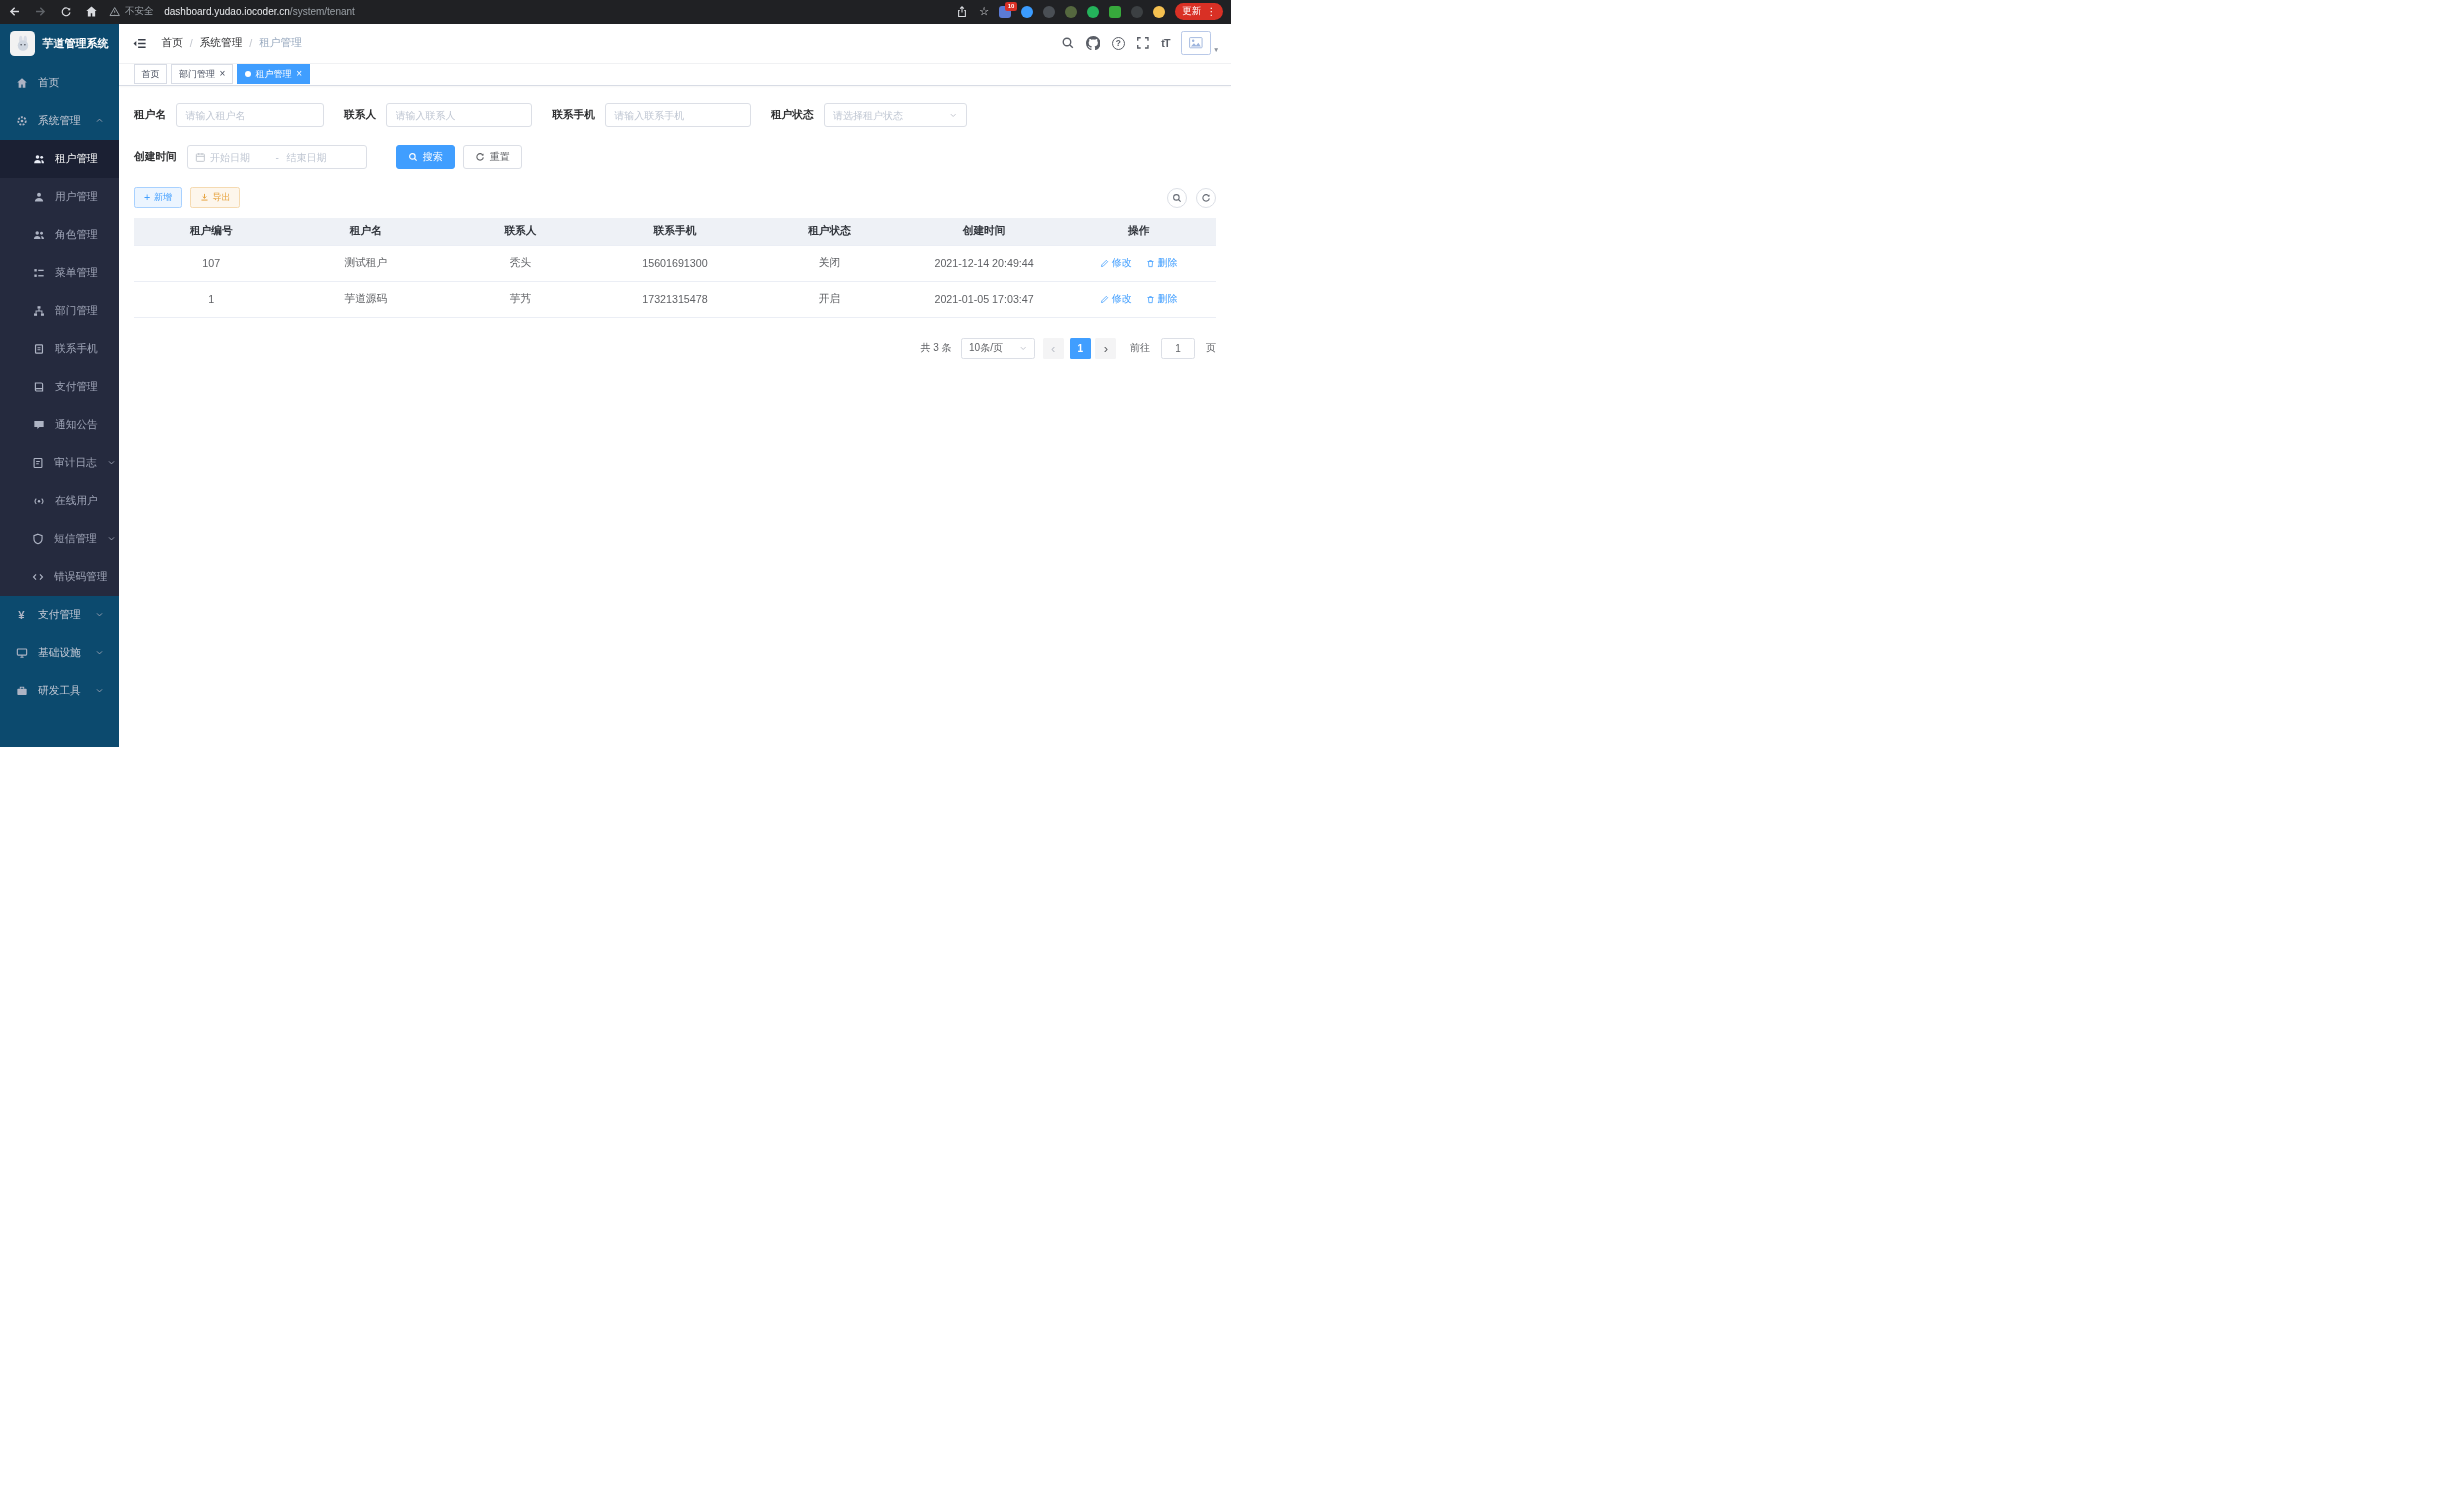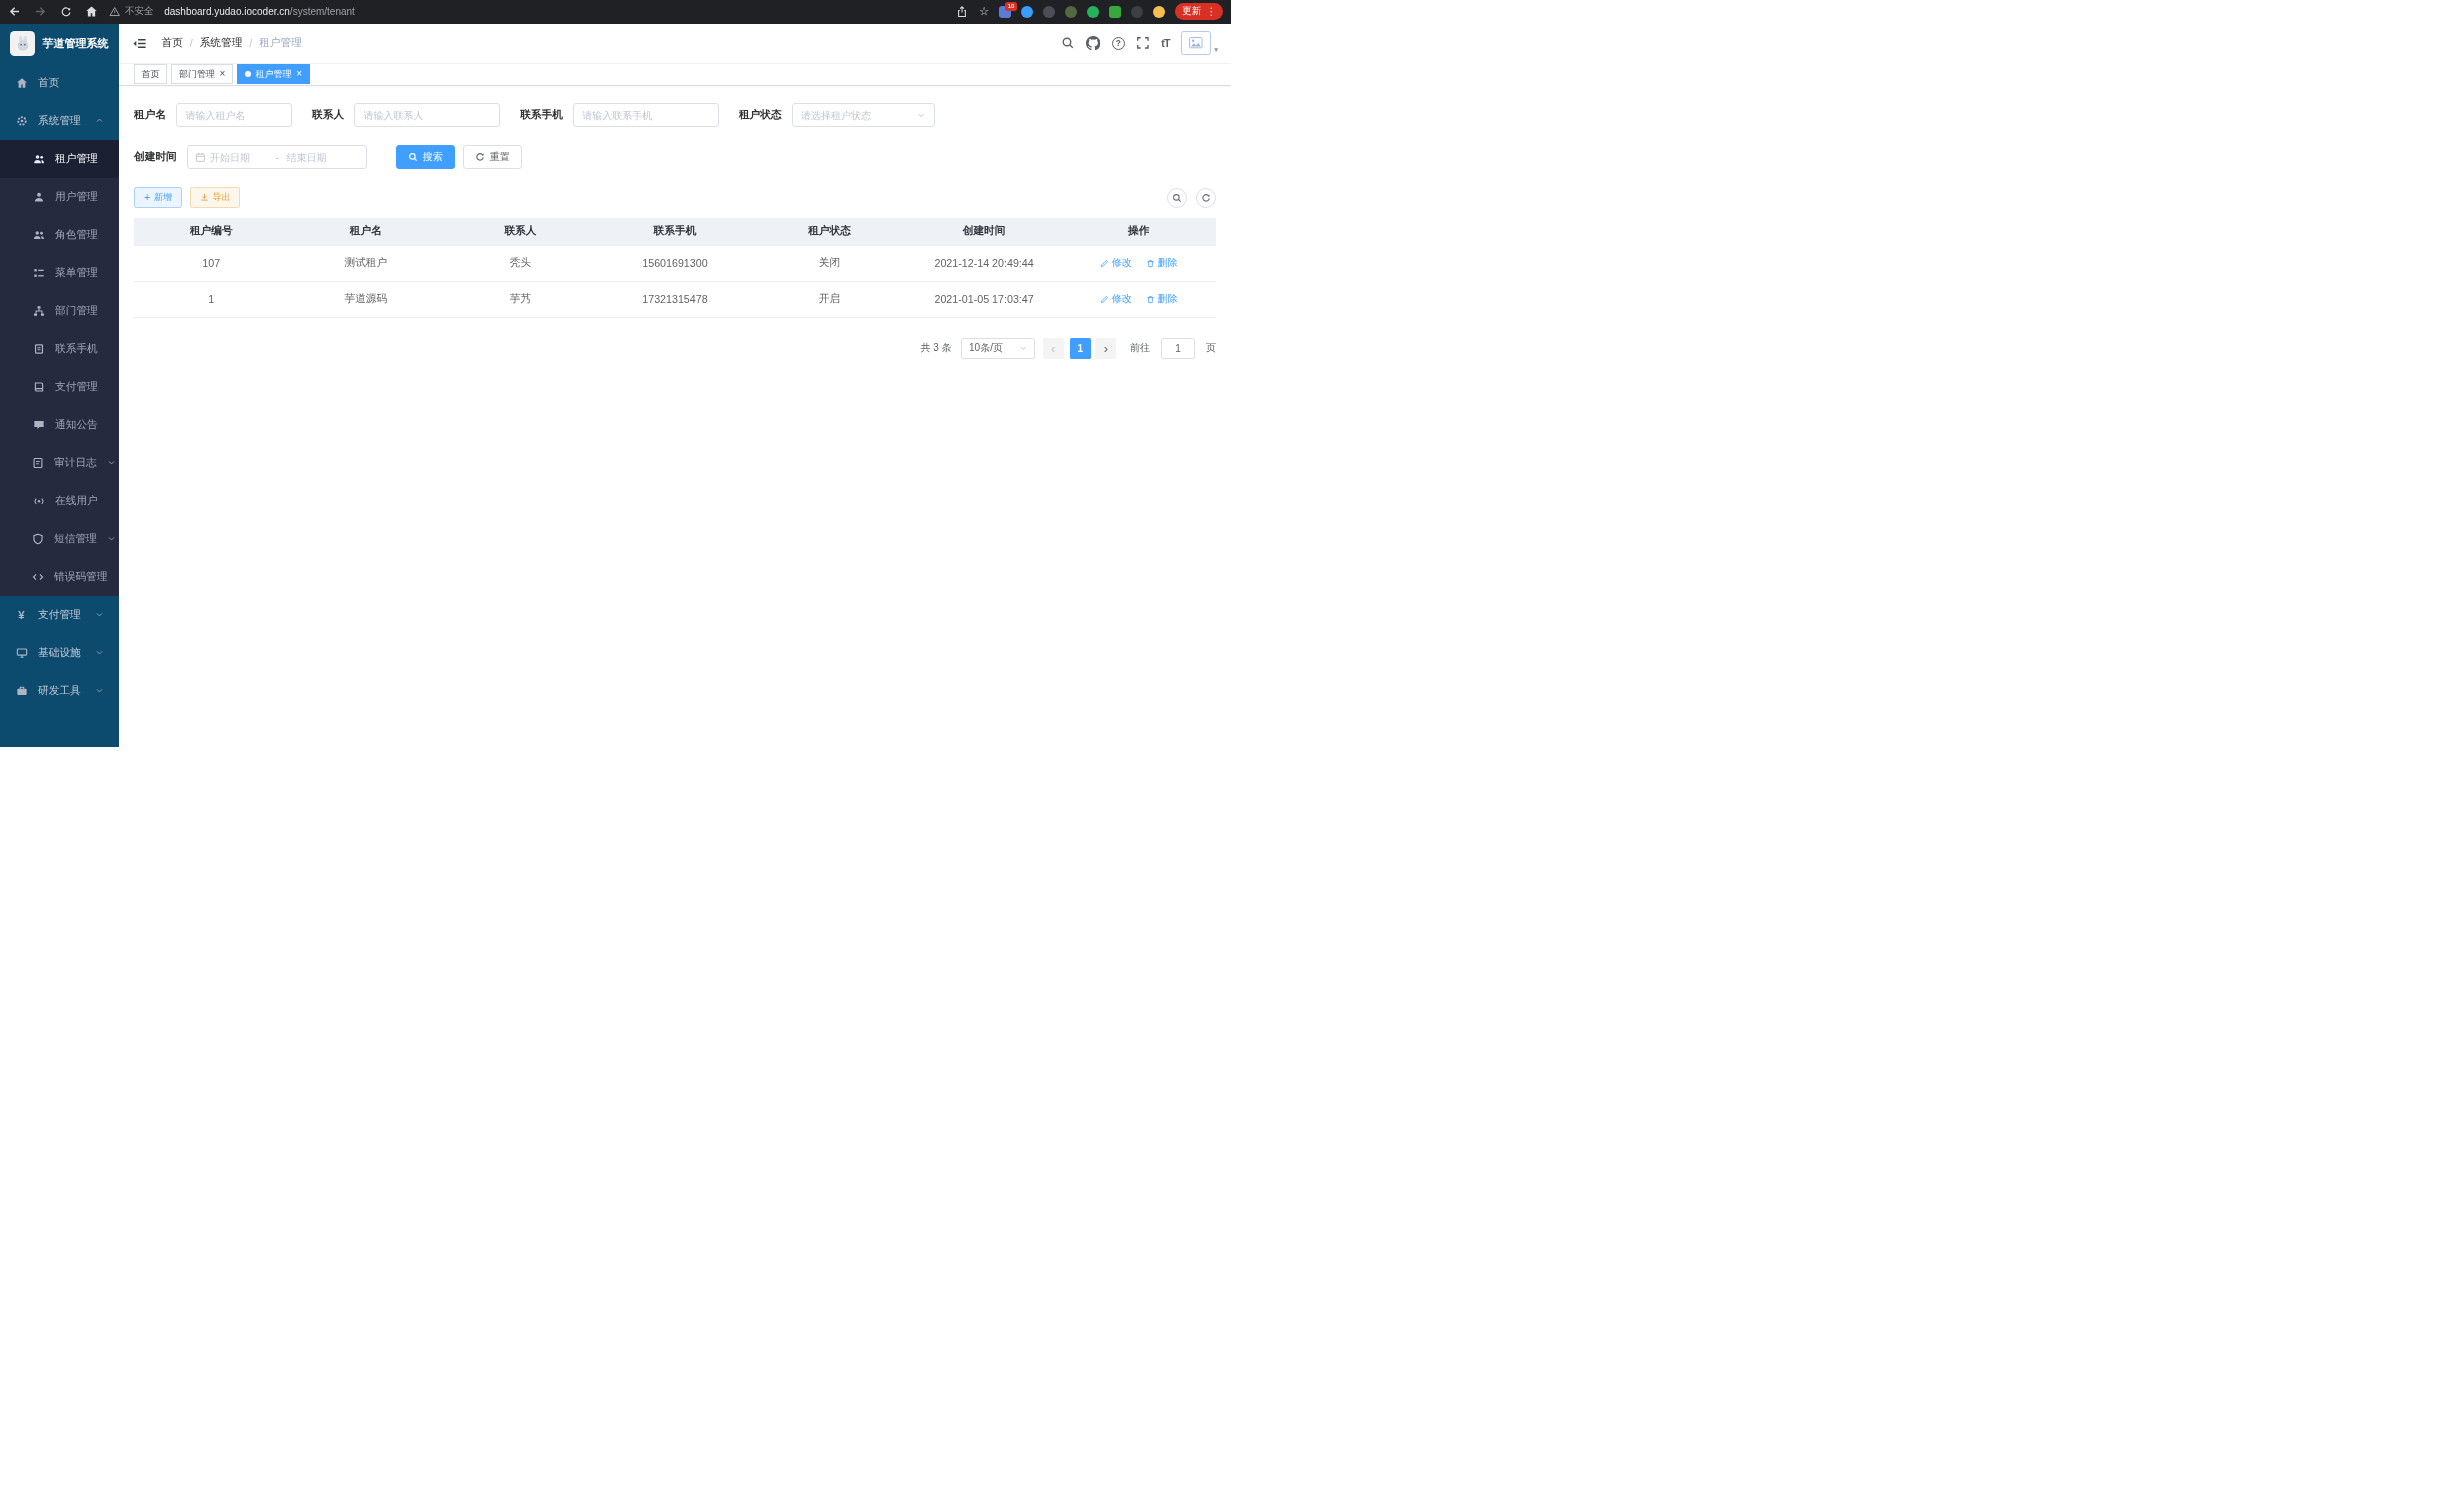"请输入租户名" .w180 { width: 116px -> 148px }
